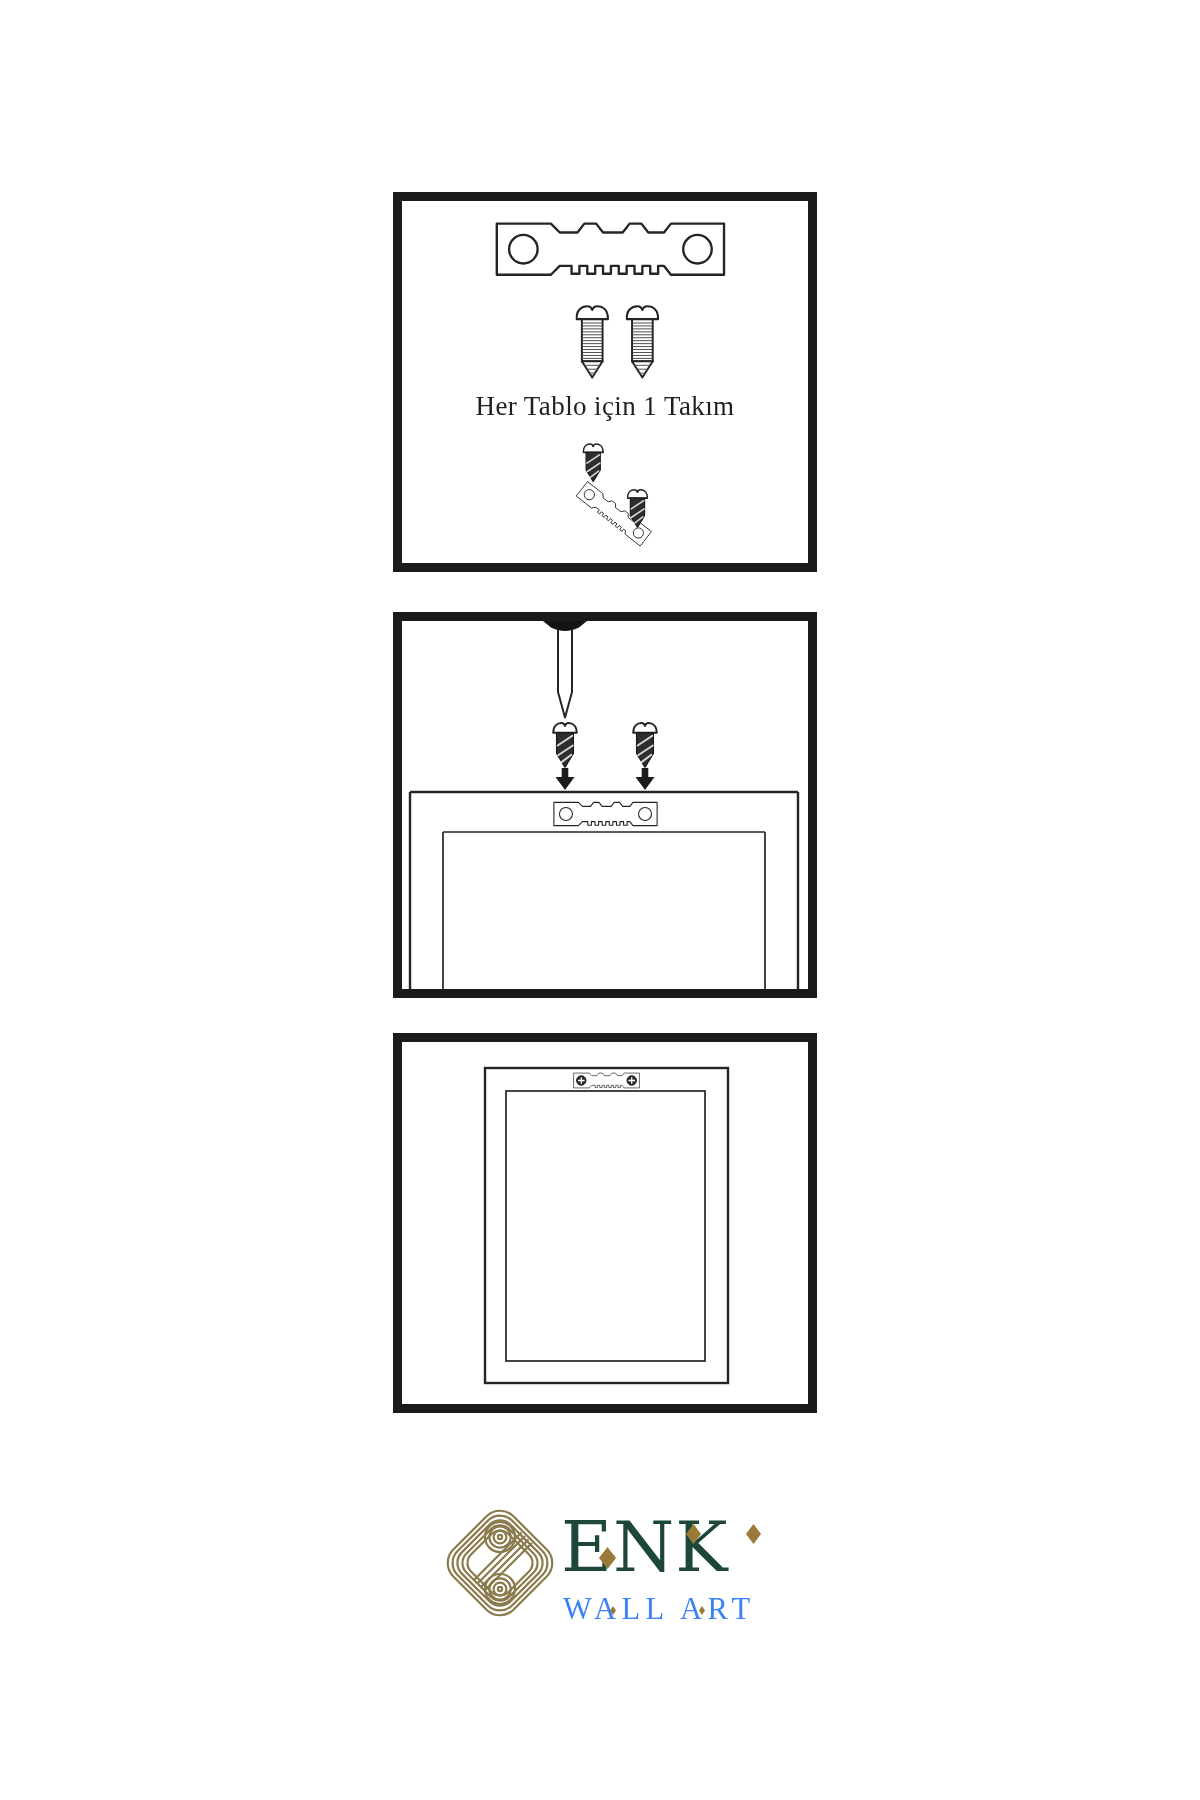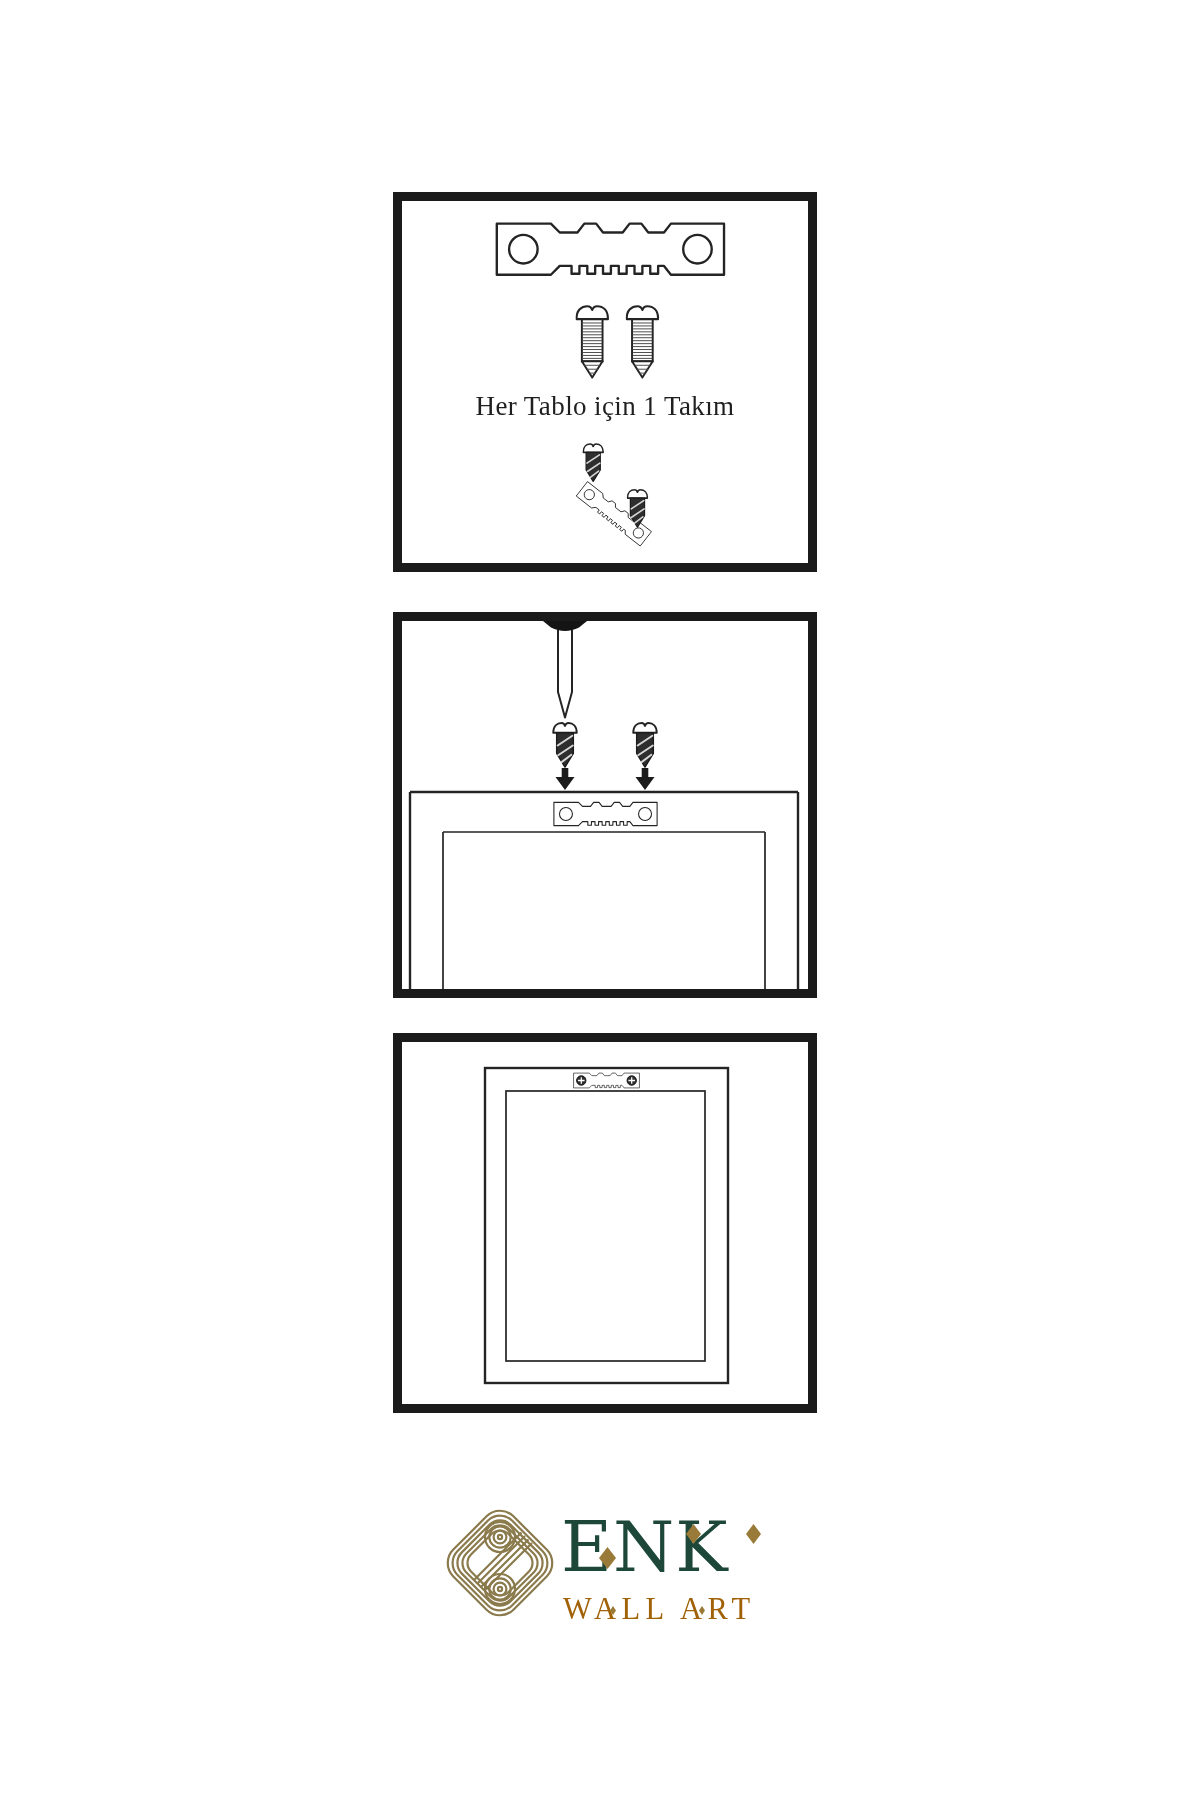"WALL ART" .brand-sub { color: #a16207 -> #3b82f6 }
